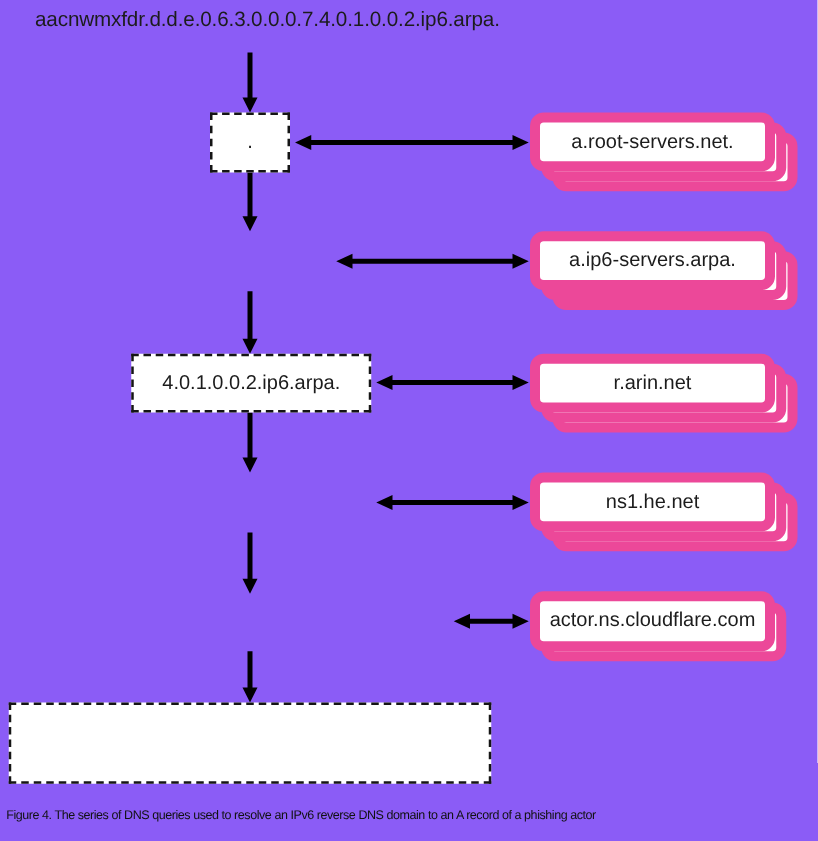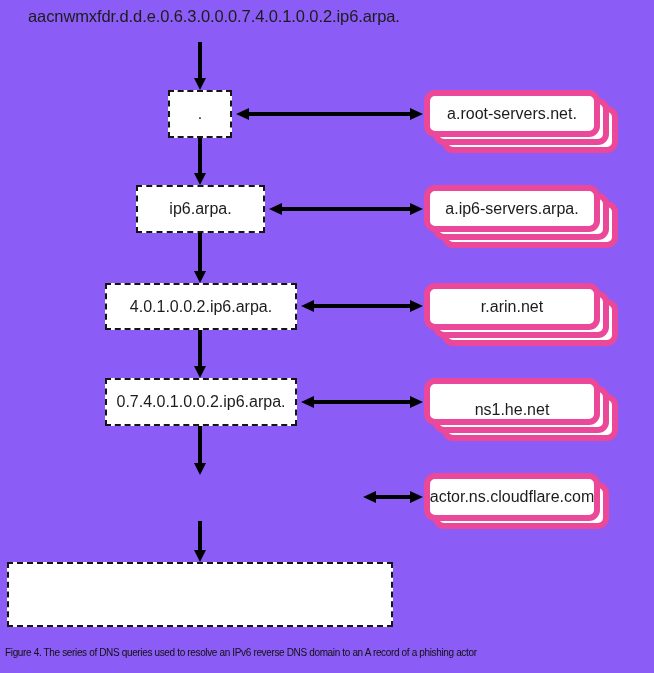"a.root-servers.net." .layer { border: 6px solid #ec4899 -> 8px solid #ec4899; width: 176px -> 196px }
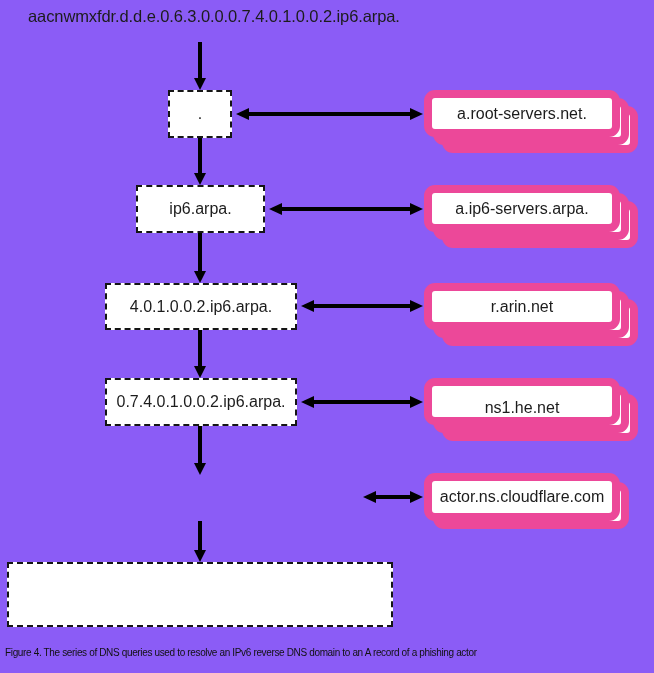"ip6.arpa." div.zone-box { html: <div> <span>ip6.arpa.</span> </div> -> none }
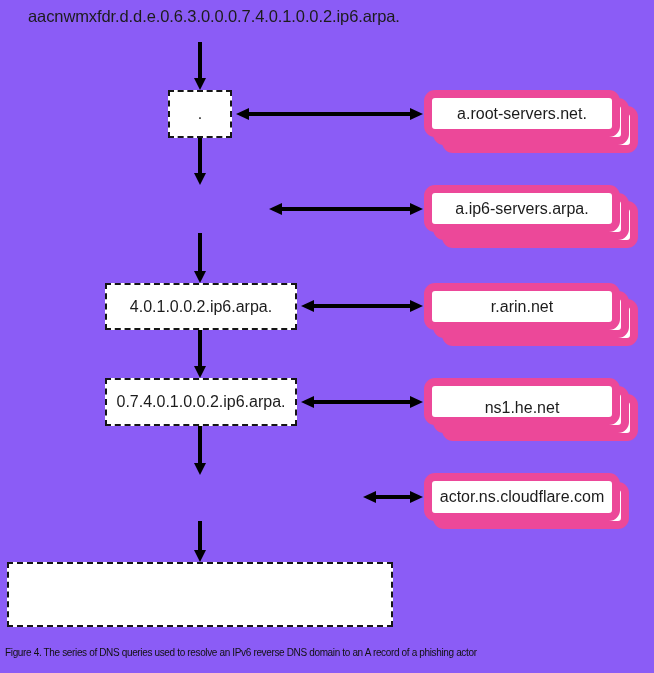"0.7.4.0.1.0.0.2.ip6.arpa." div.zone-box { html: <div> <span>0.7.4.0.1.0.0.2.ip6.arpa.</span> </div> -> none }
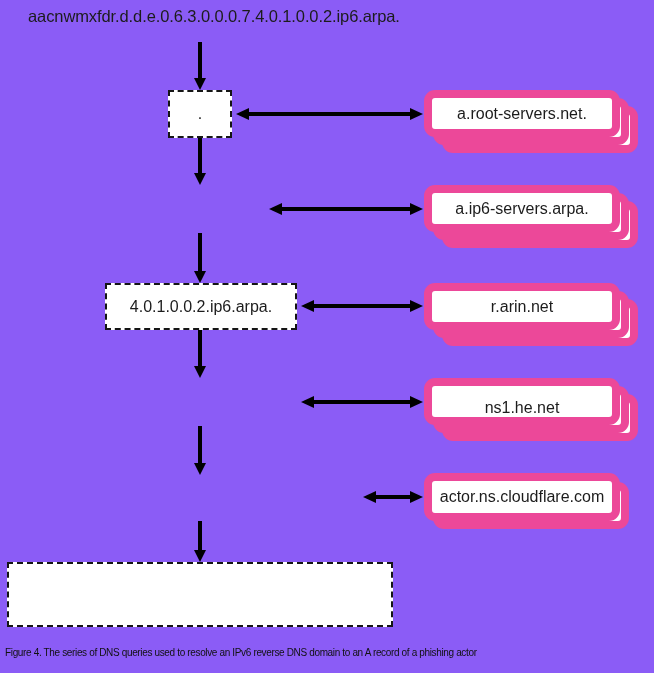"ns1.he.net" div.layer { align-items: flex-end -> none }
